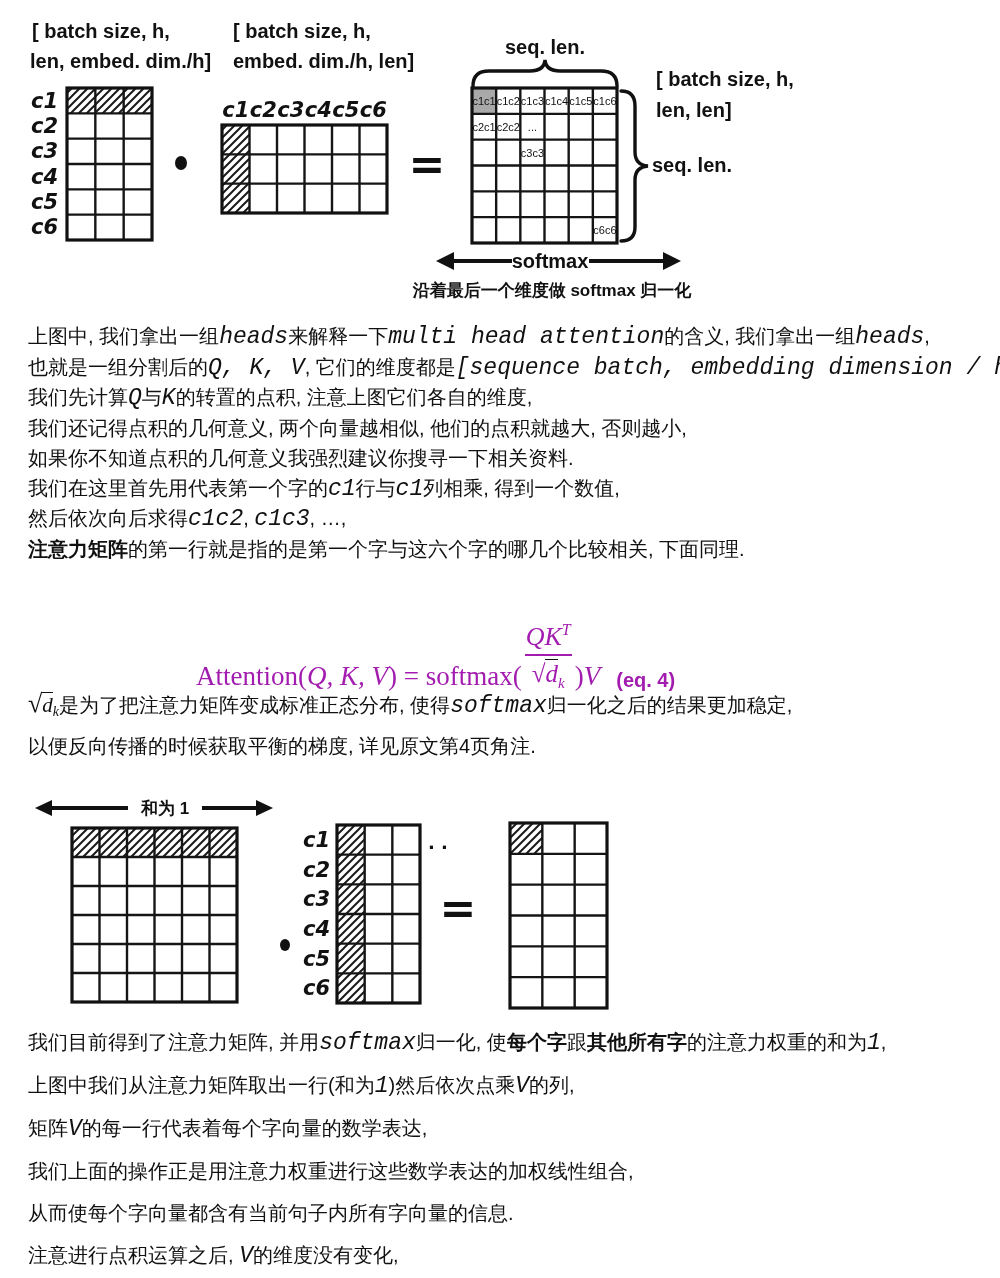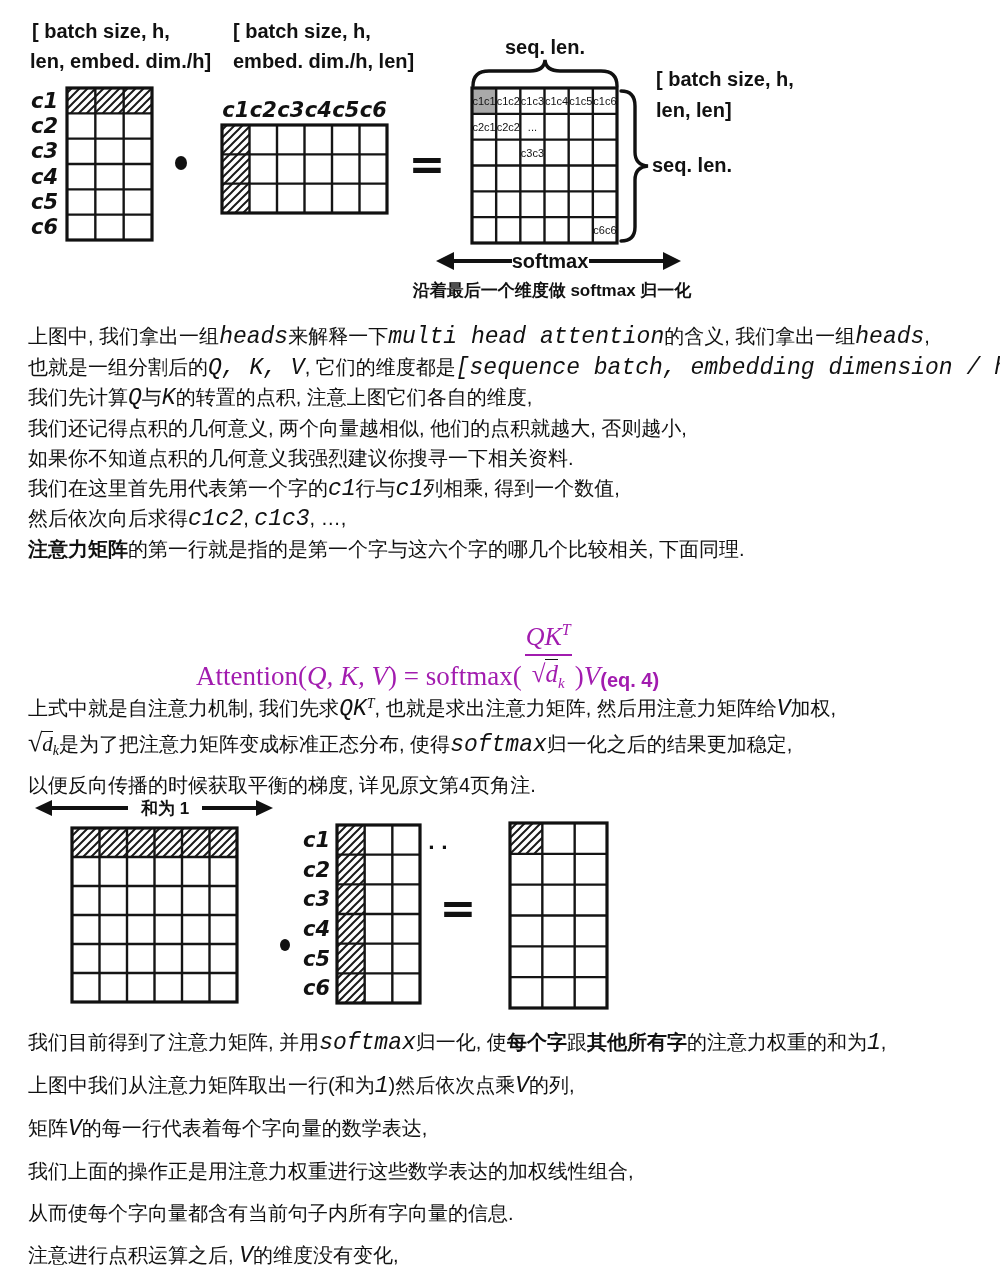"(eq. 4)" .eq-tag { margin-left: none -> 16px }
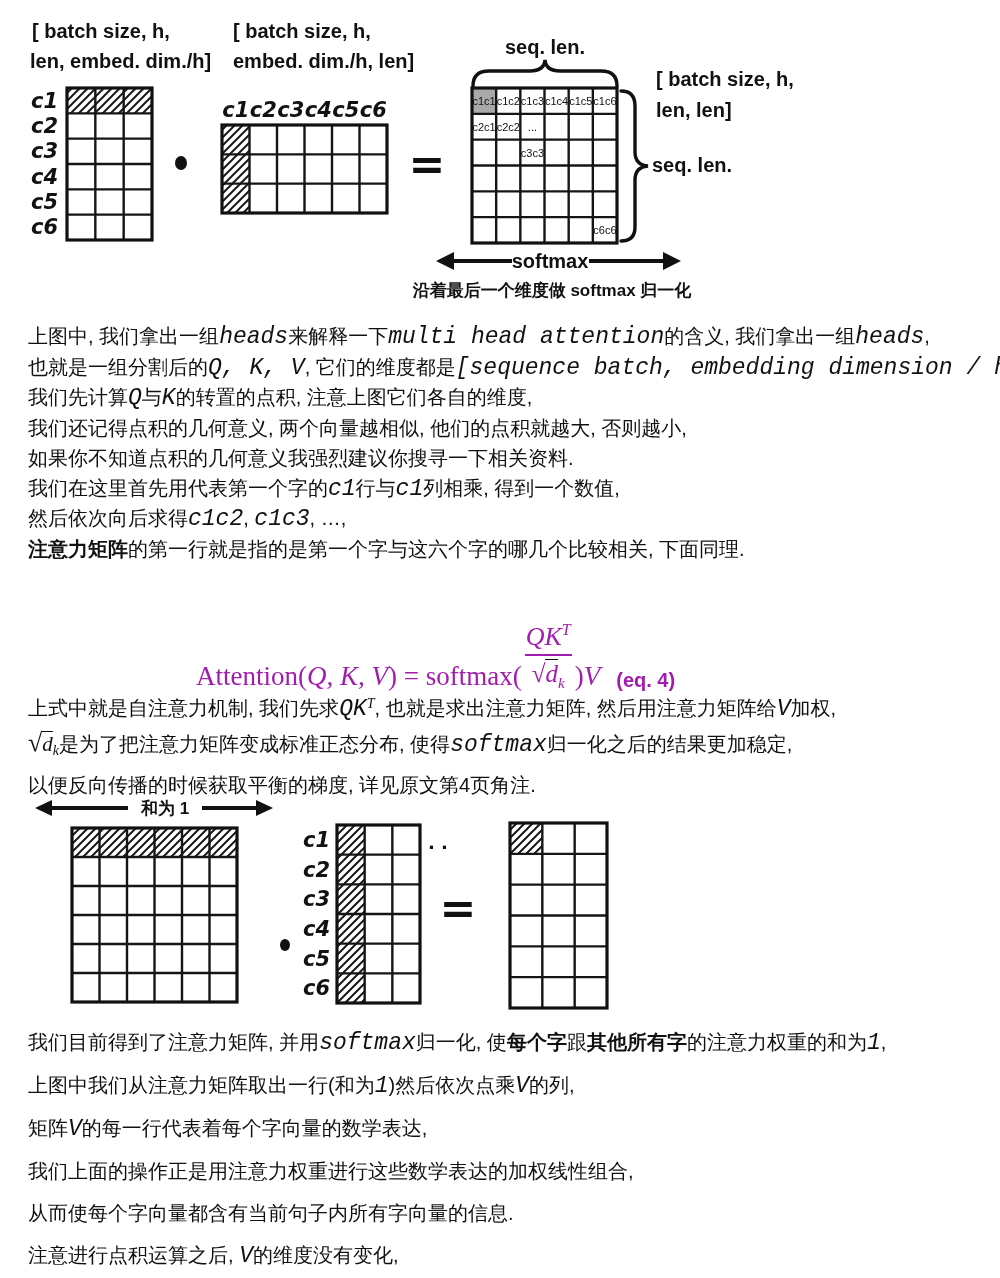"上式中就是自注意力机制, 我们先求QKT, 也就是求出注意力矩阵," div.tline { html: <div><span>上式中就是自注意力机制, 我们先求</span><span>QK</span><span>T</span><span>, 也就是求出注意力矩阵, 然后用注意力矩阵给</span><span>V</span><span>加权,</span></div> -> none }
